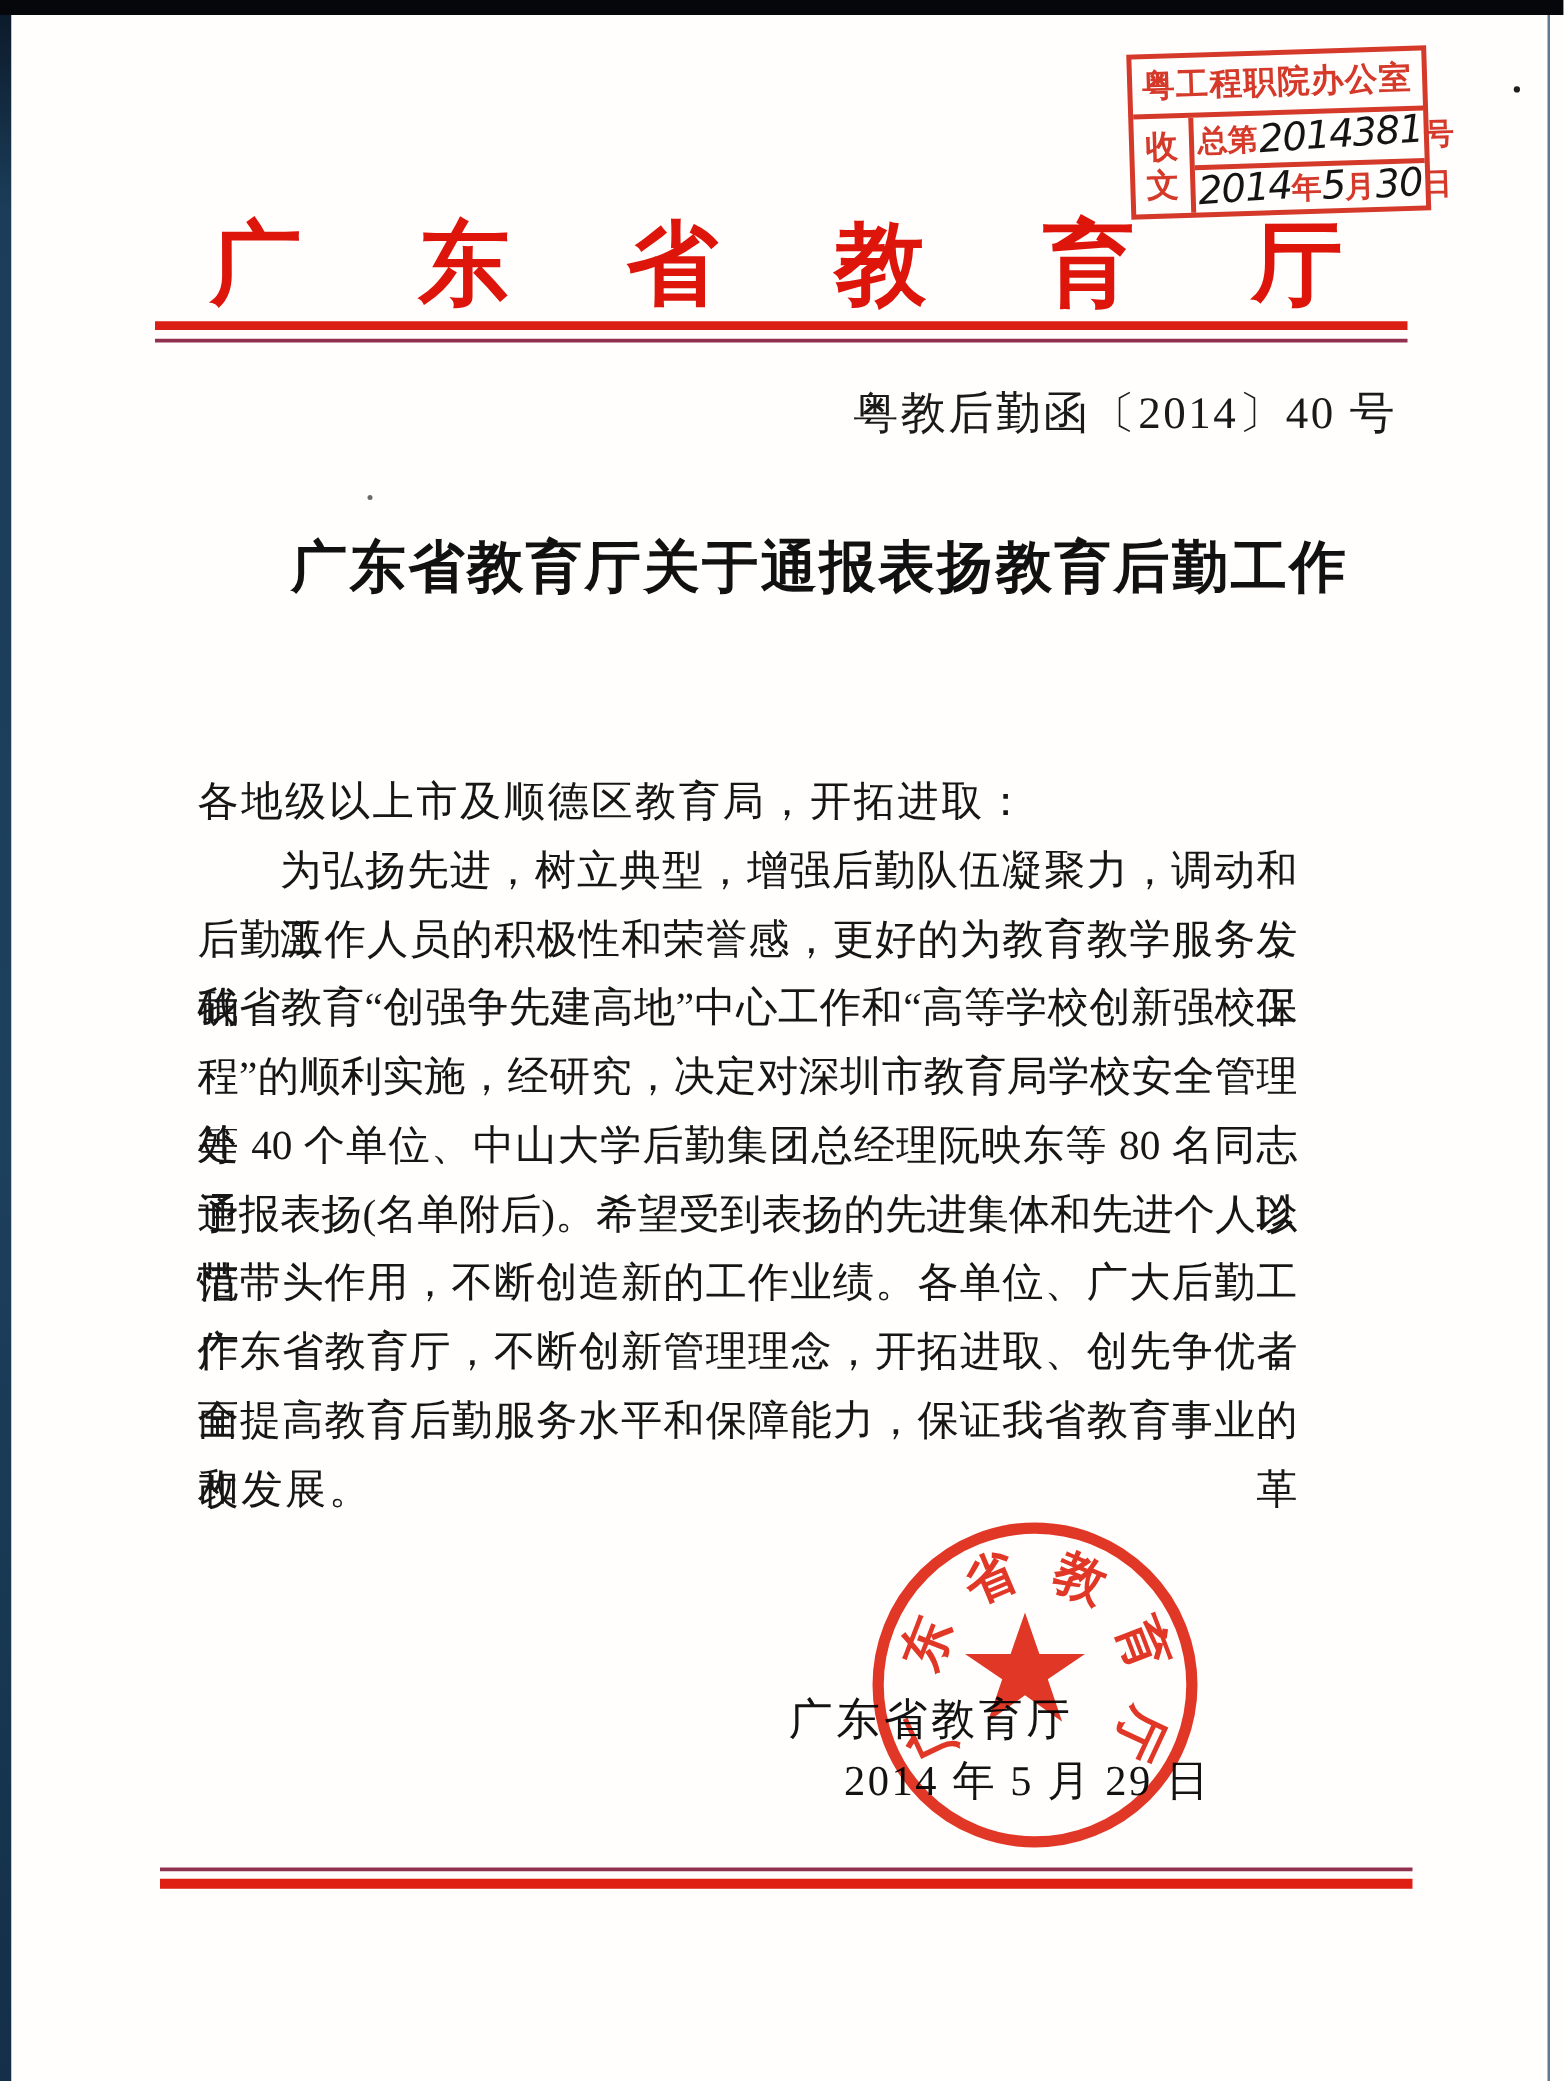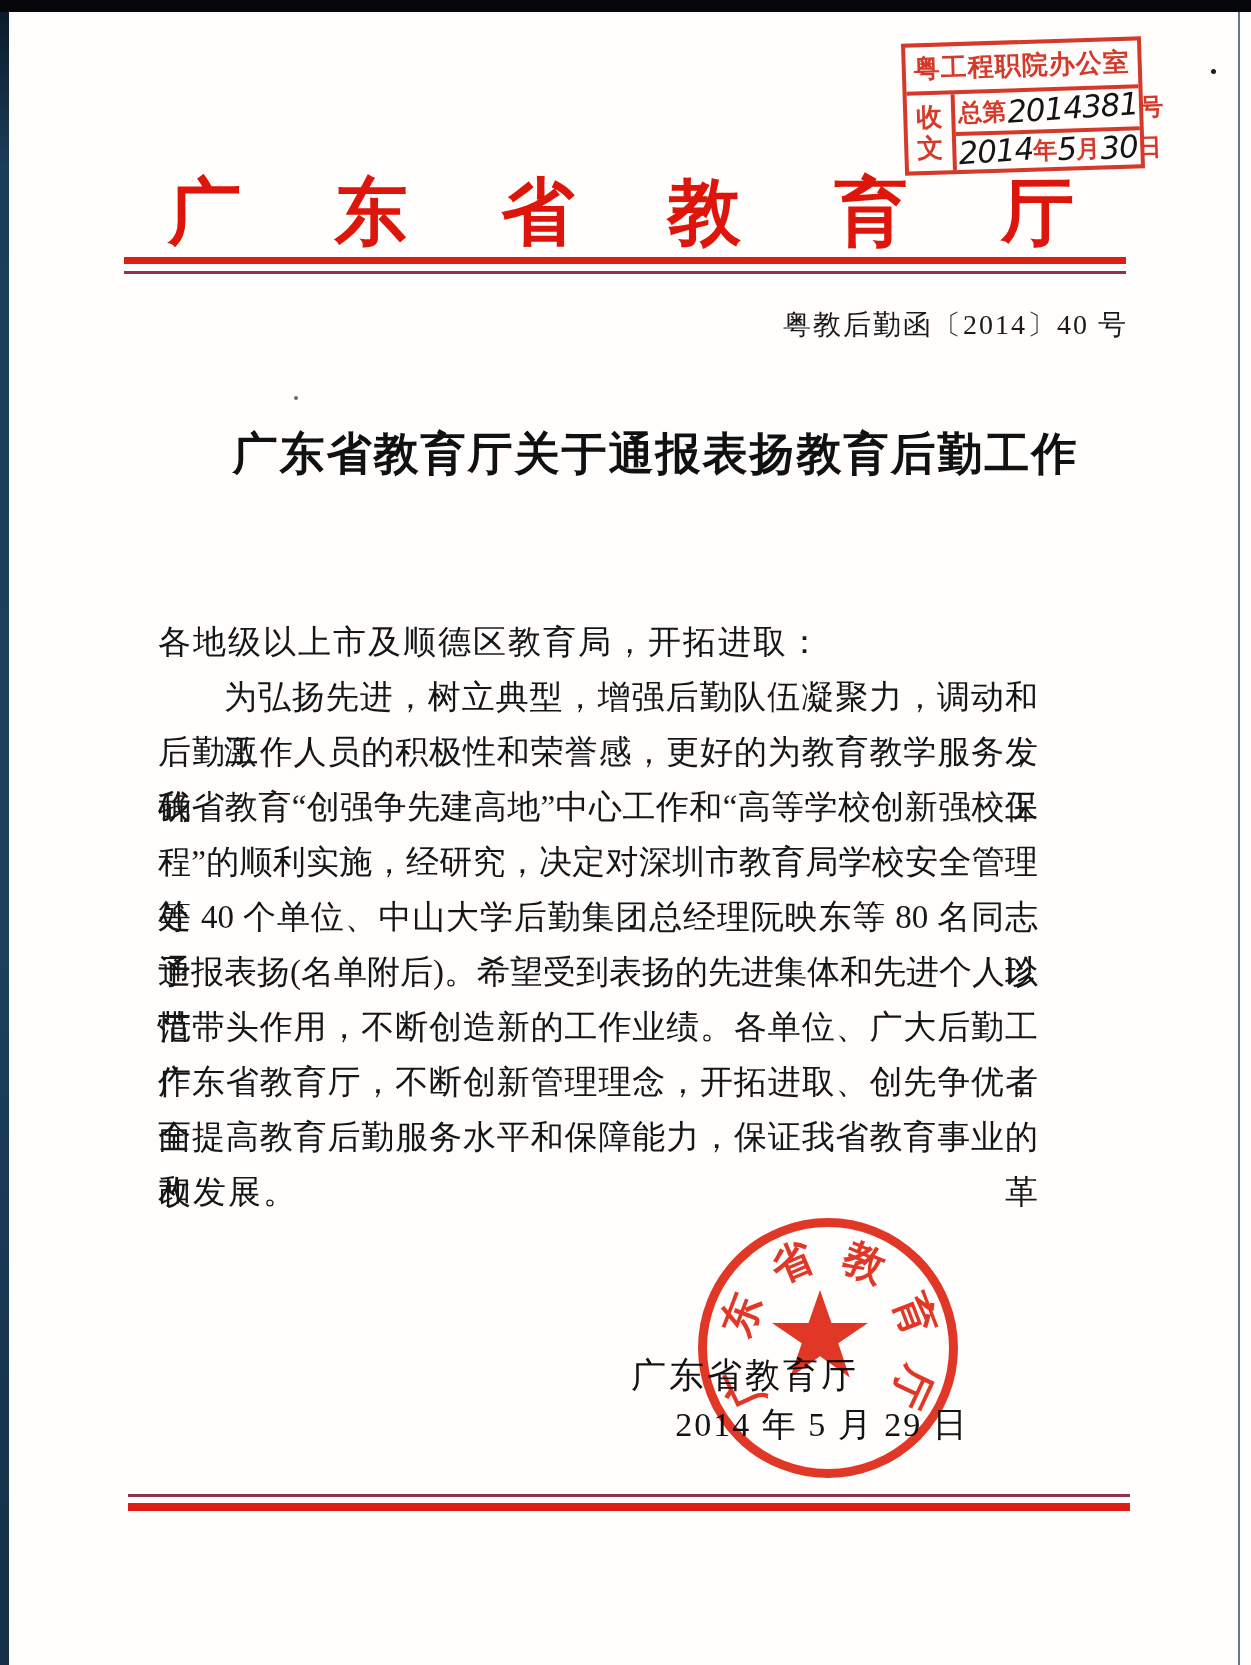"粤教后勤函〔2014〕40 号" .doc-number { font-size: 28px -> 36px; left: 628px -> 650px; text-align: right -> center }
